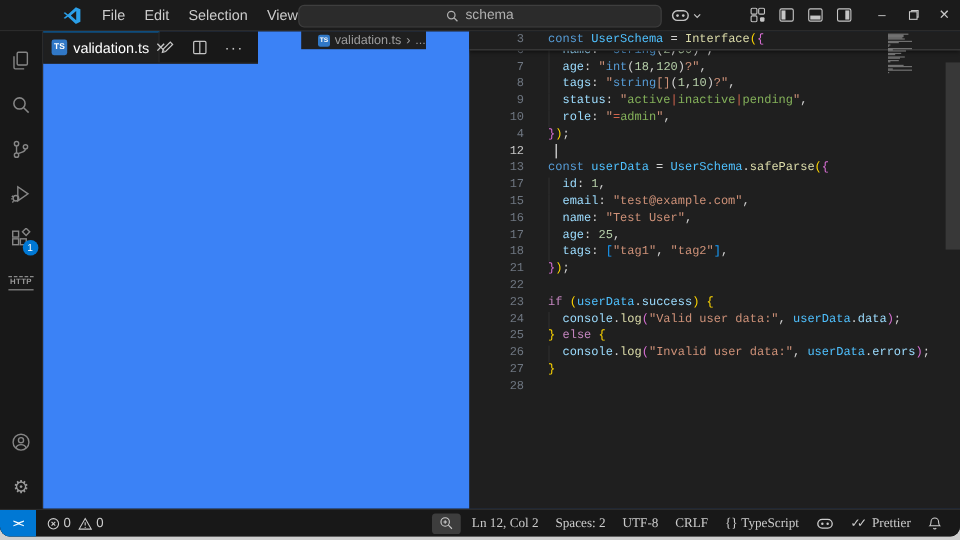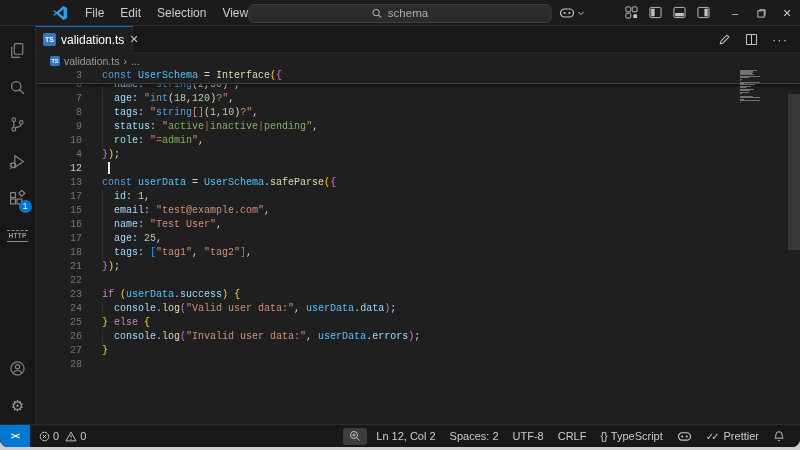"validation.ts" .editor-col { background: #c2410c -> #3b82f6; flex-direction: column -> none; gap: none -> 36px }
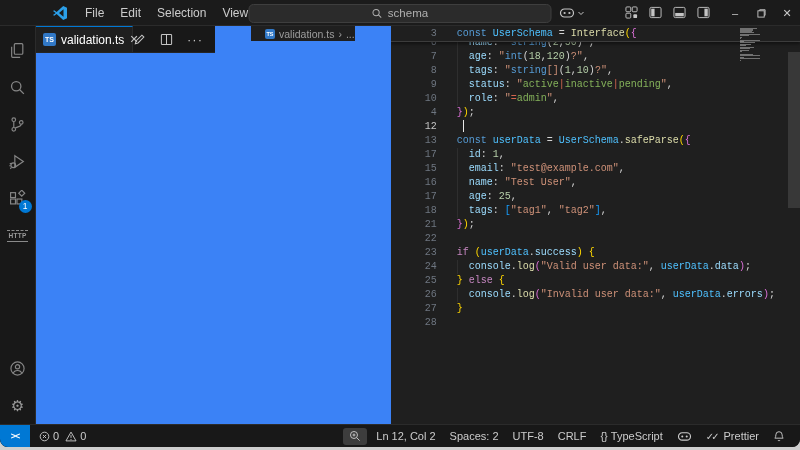"Ln 12, Col 2" .sb-right { font-family: none -> Liberation Serif, serif }
